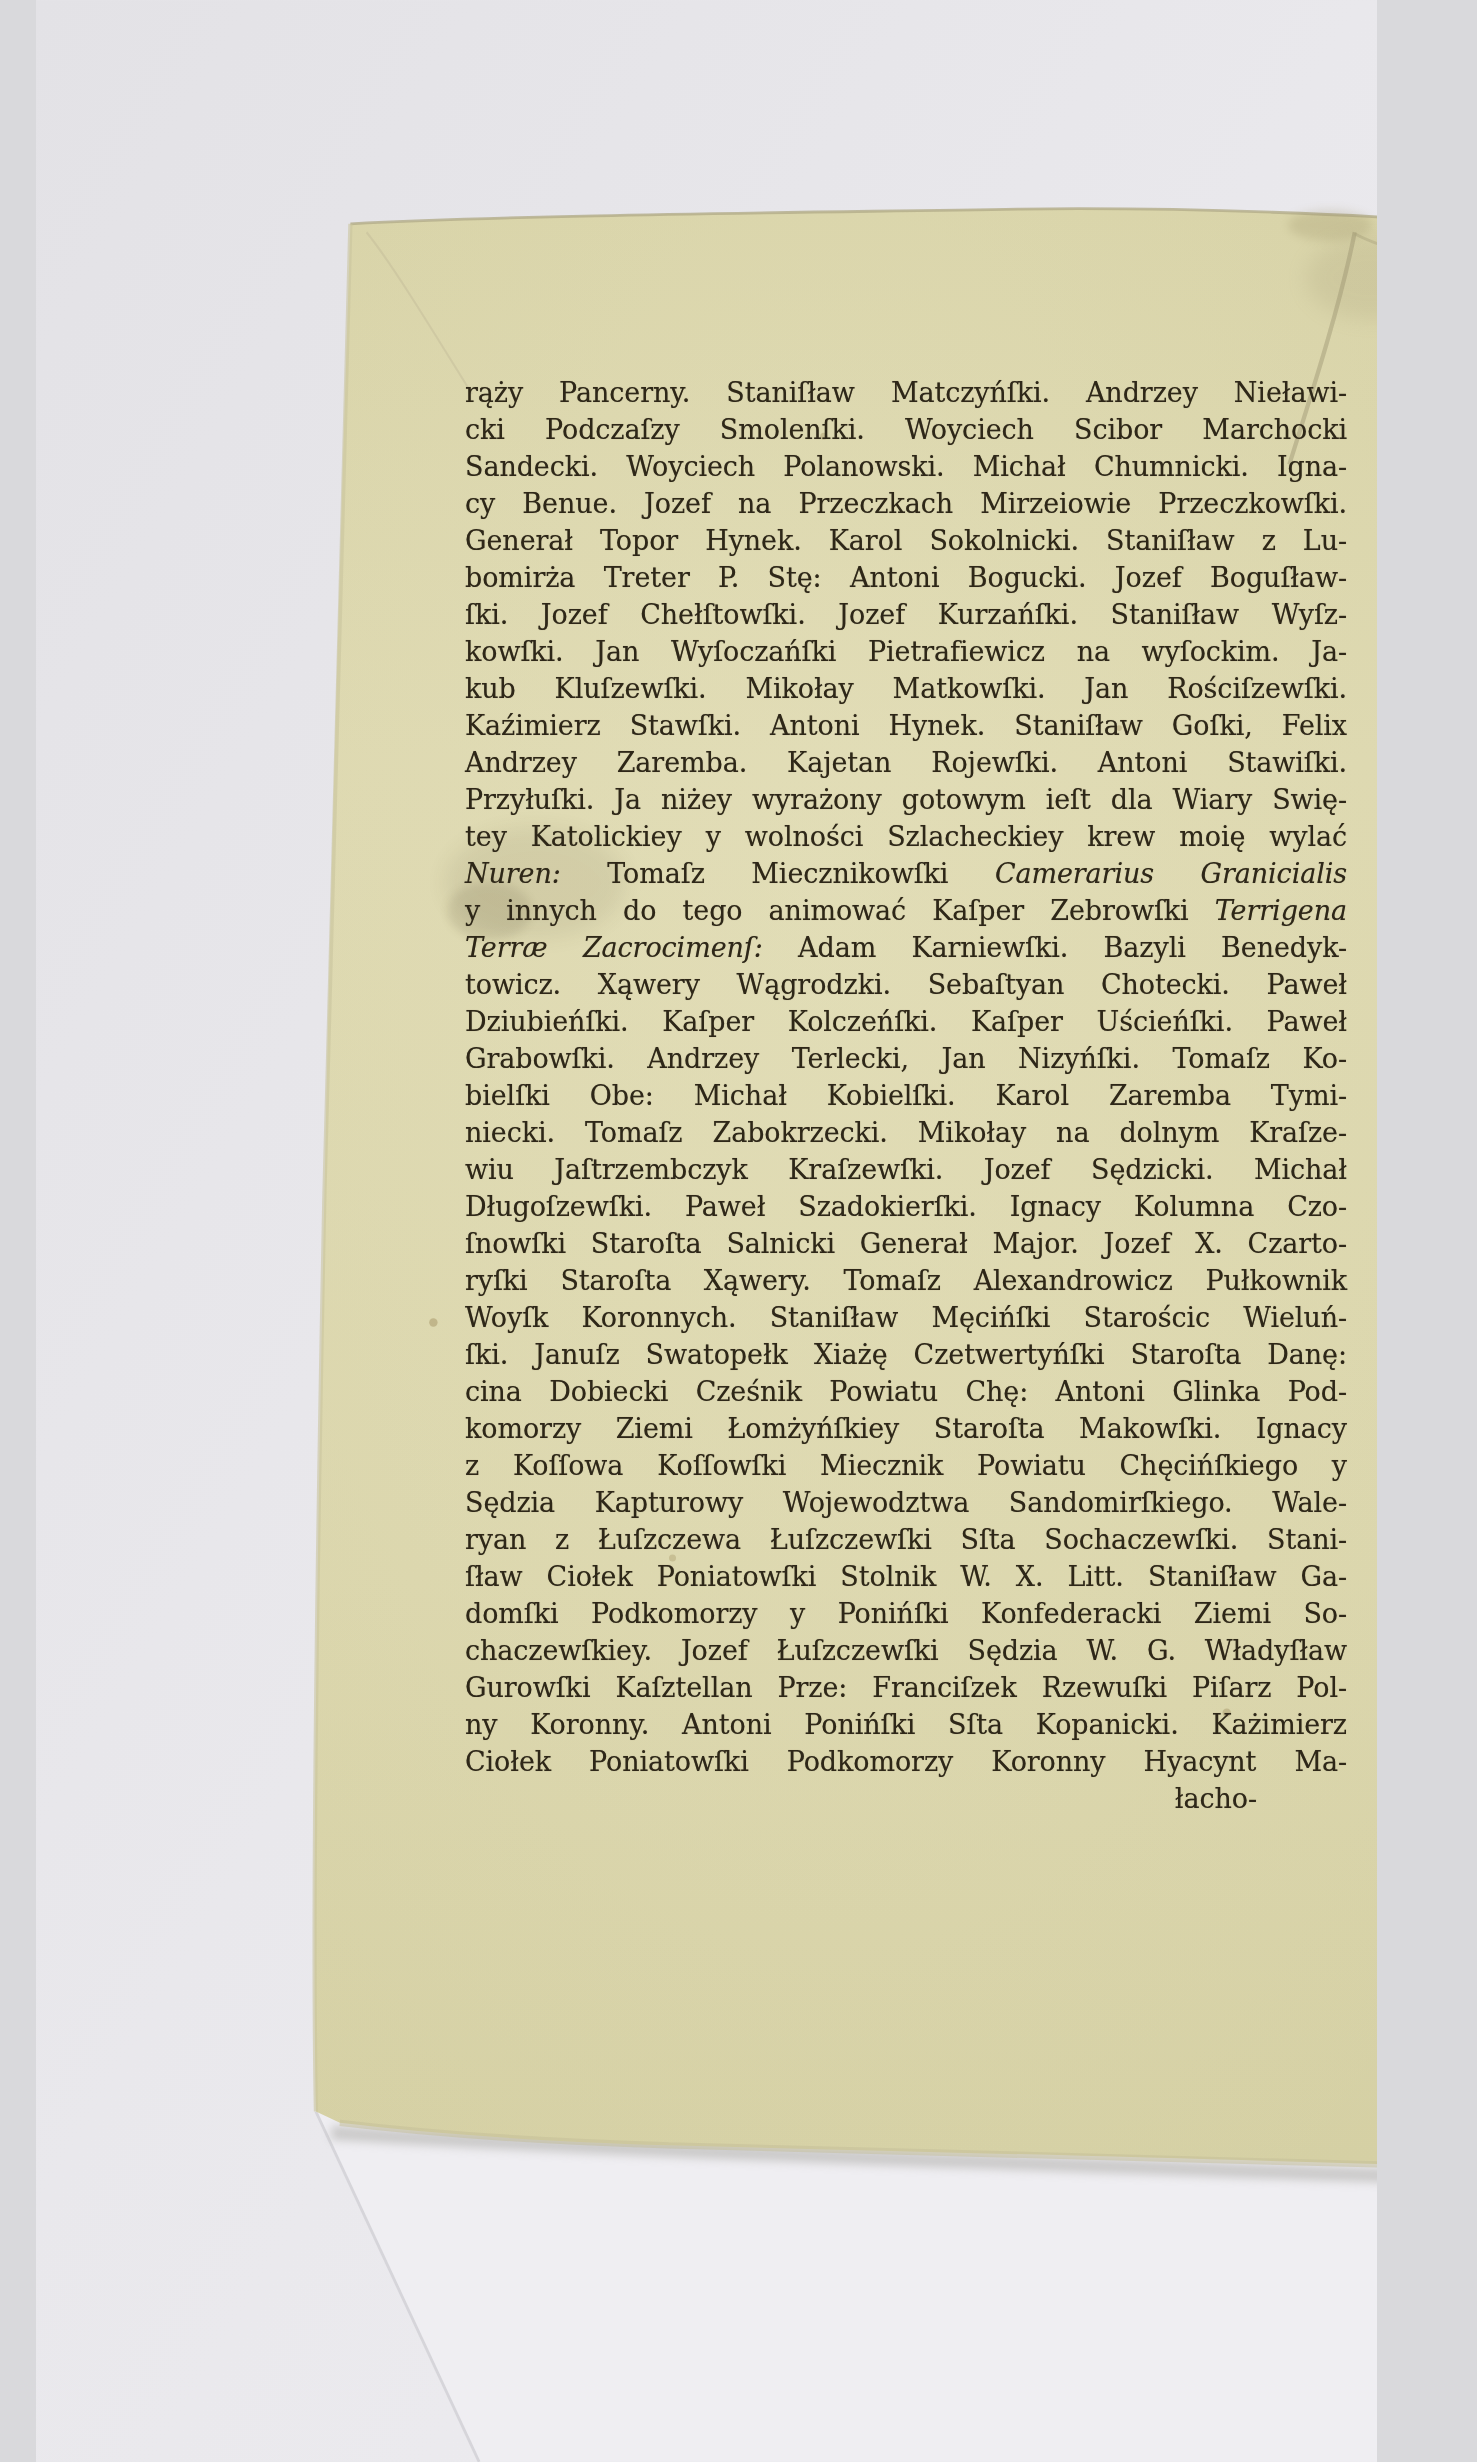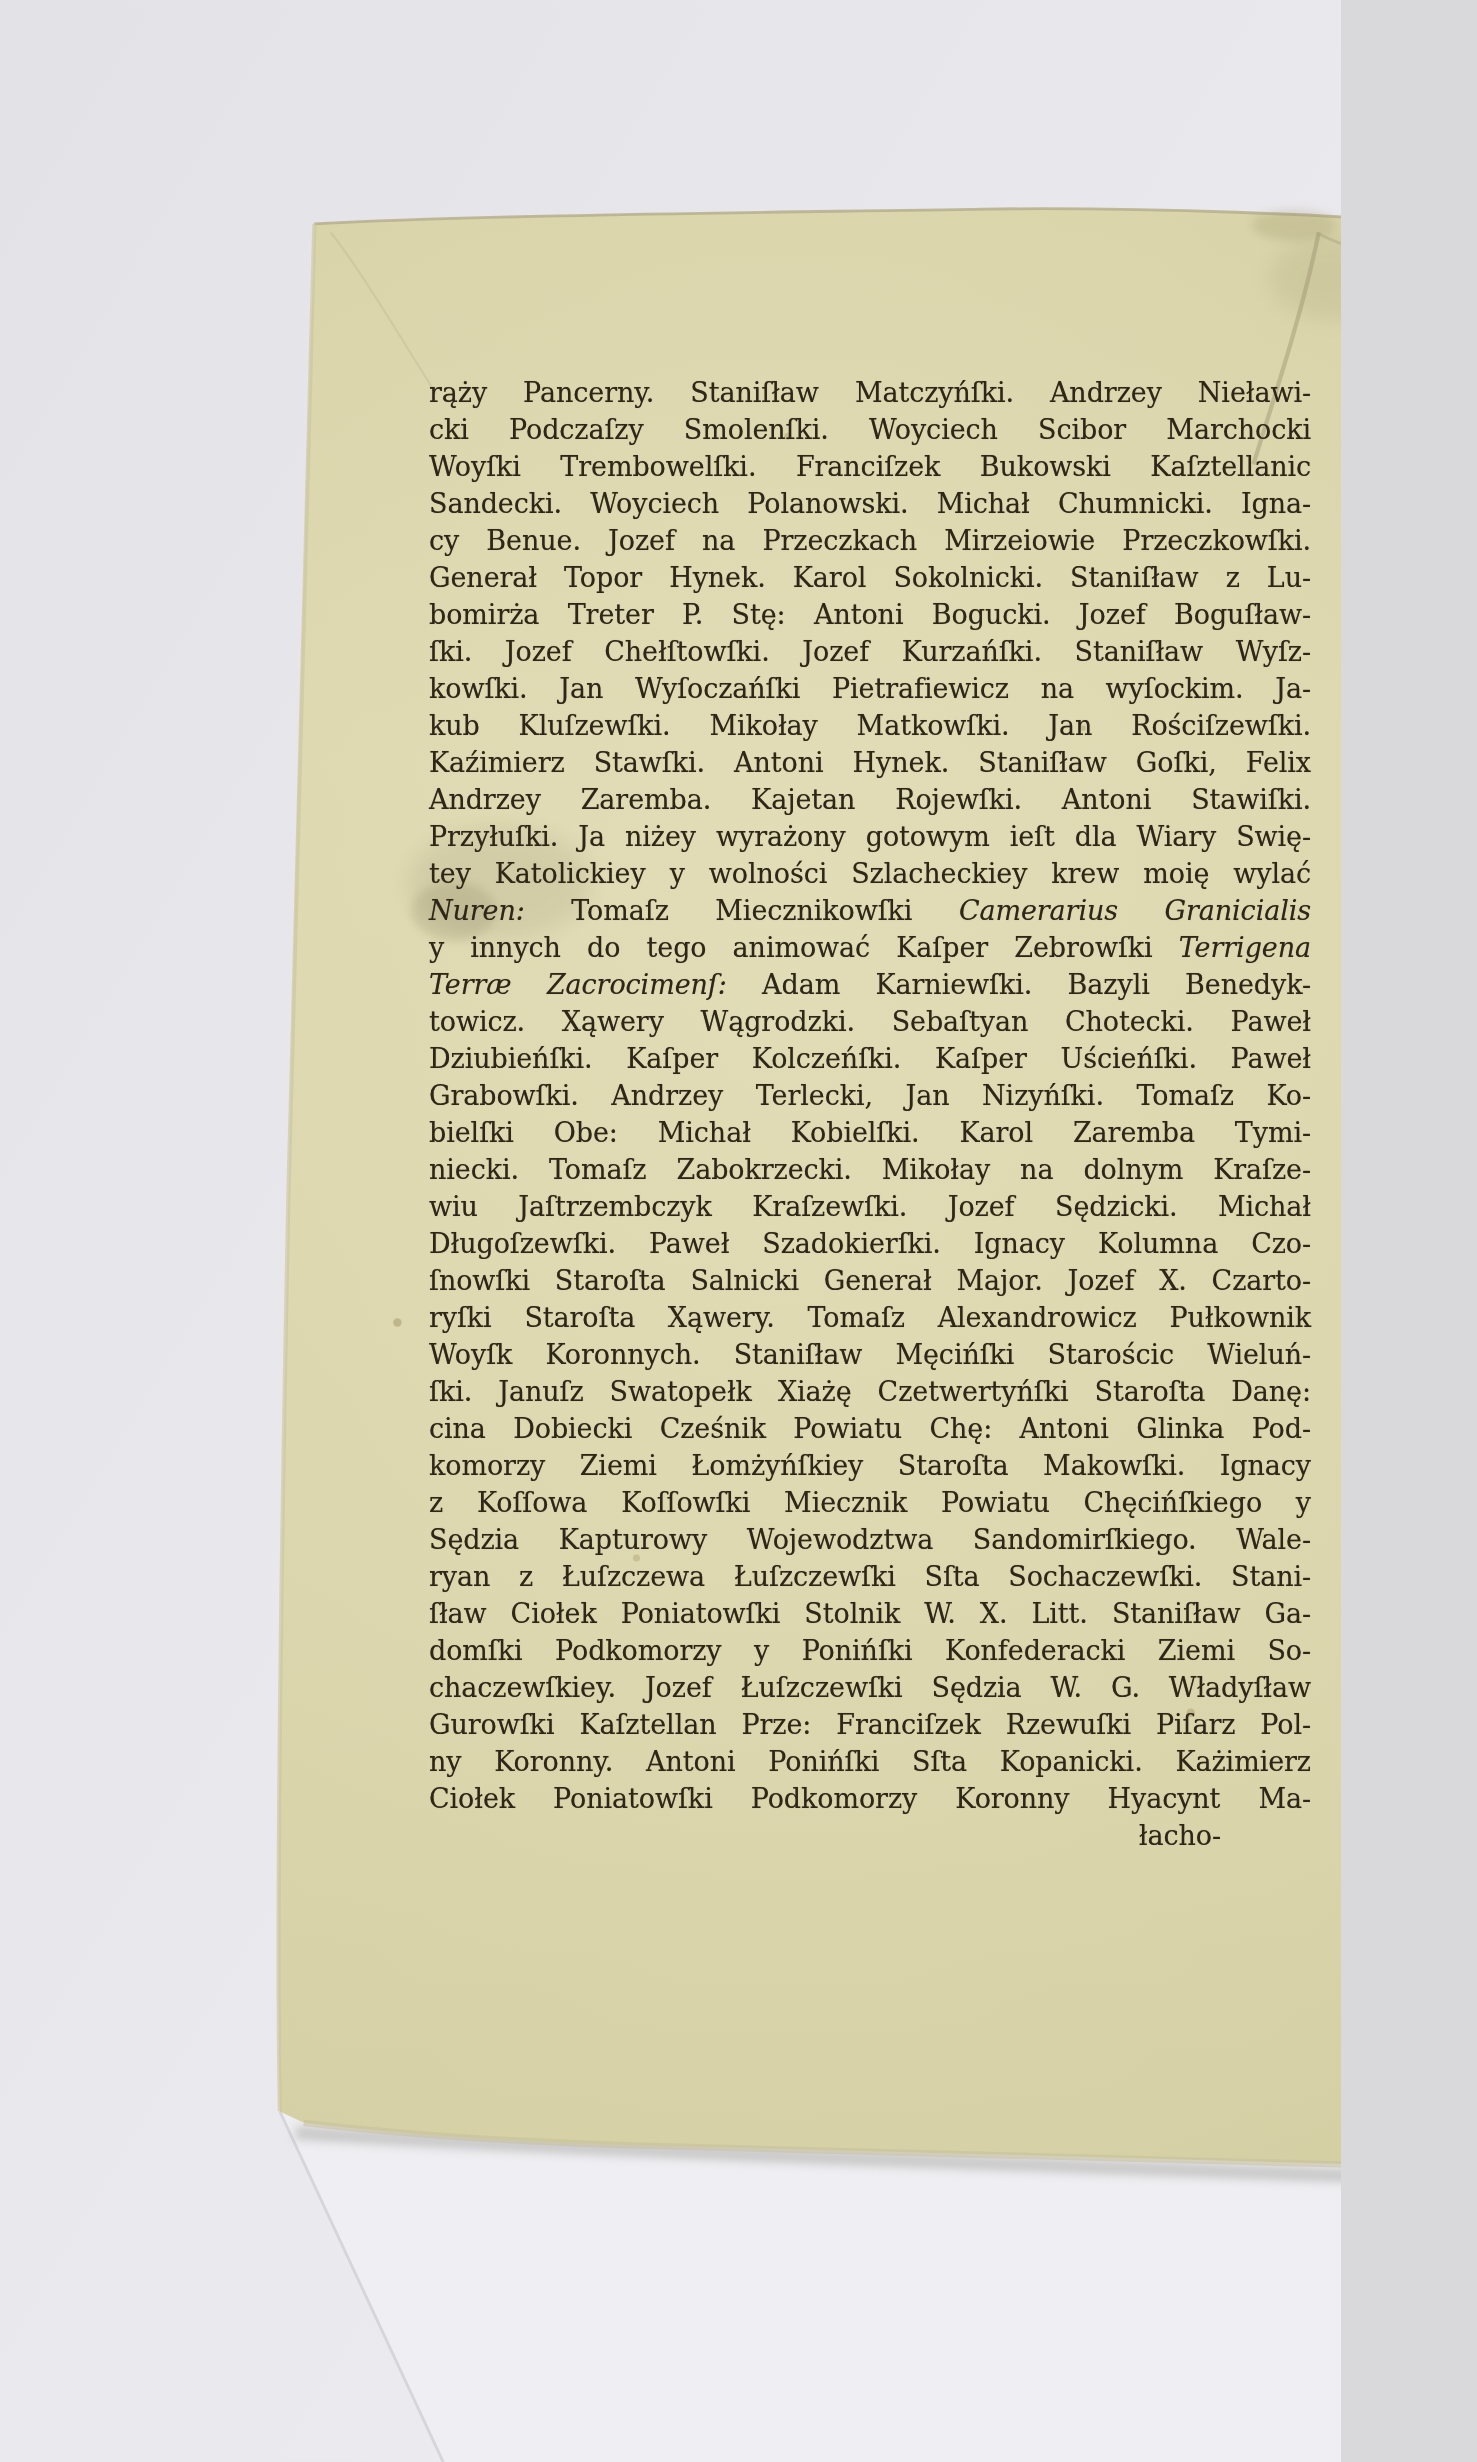"rąży Pancerny. Staniſław Matczyńſki." .stage { margin-left: none -> 36px }
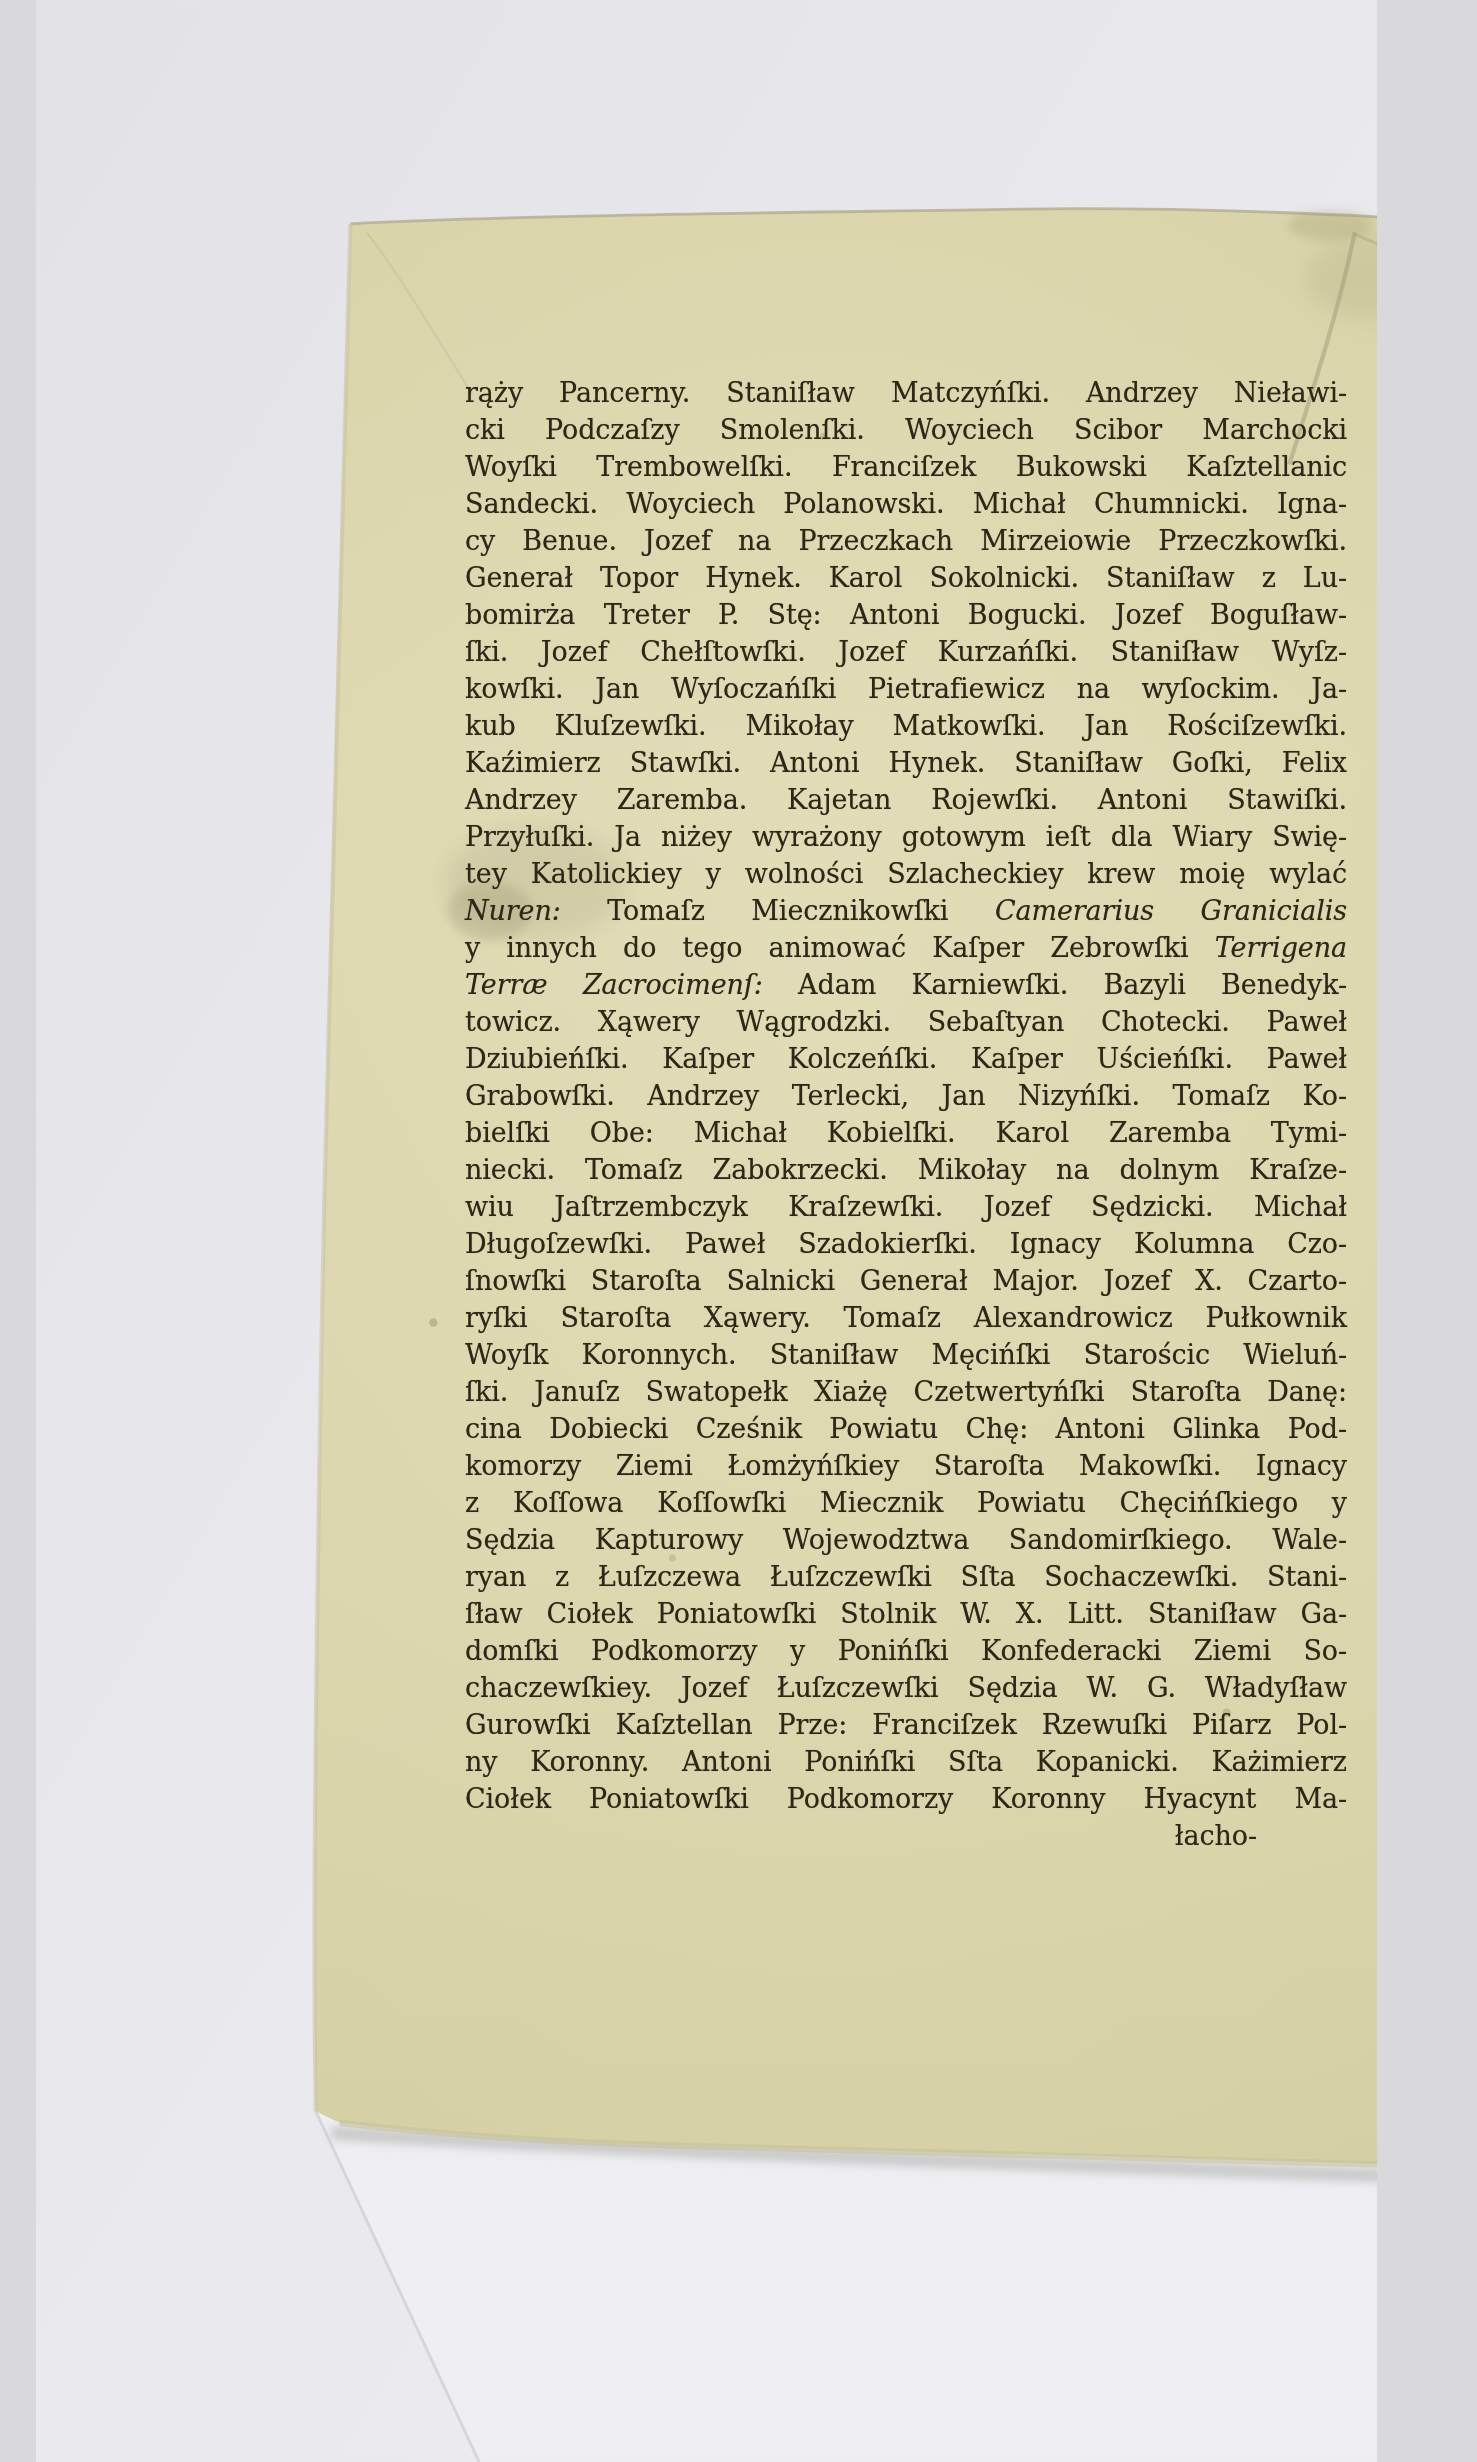"Woyſki Trembowelſki. Franciſzek Bukowski" div.line { html: <div><span>Woyſki Trembowelſki. Franciſzek Bukowski Kaſztellanic</span></div> -> none }
